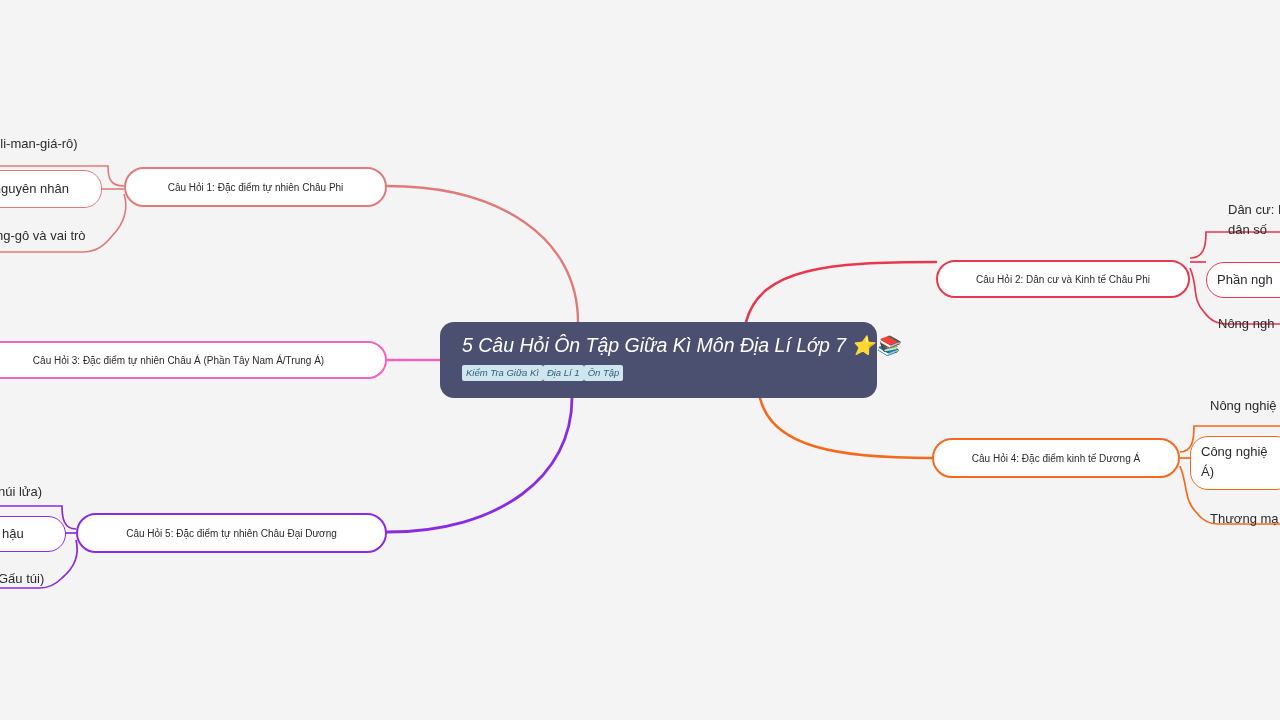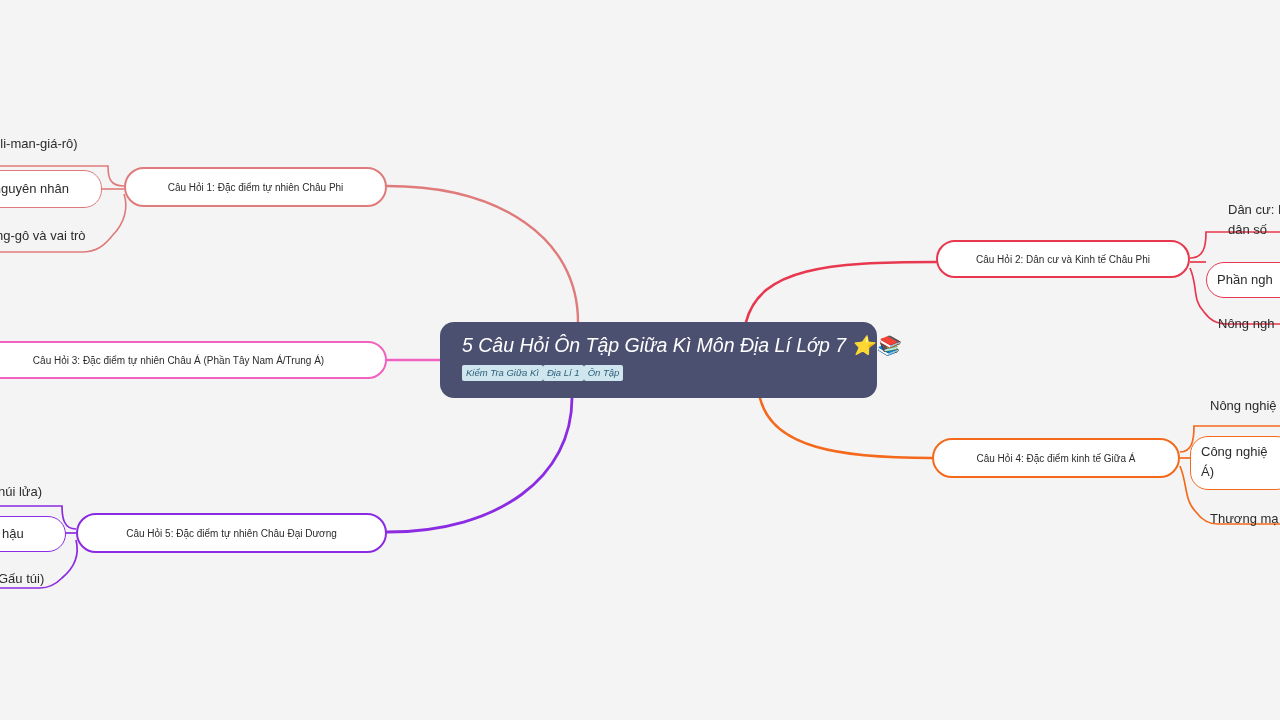"Câu Hỏi 2: Dân cư" div.branch { top: 240px -> 260px }
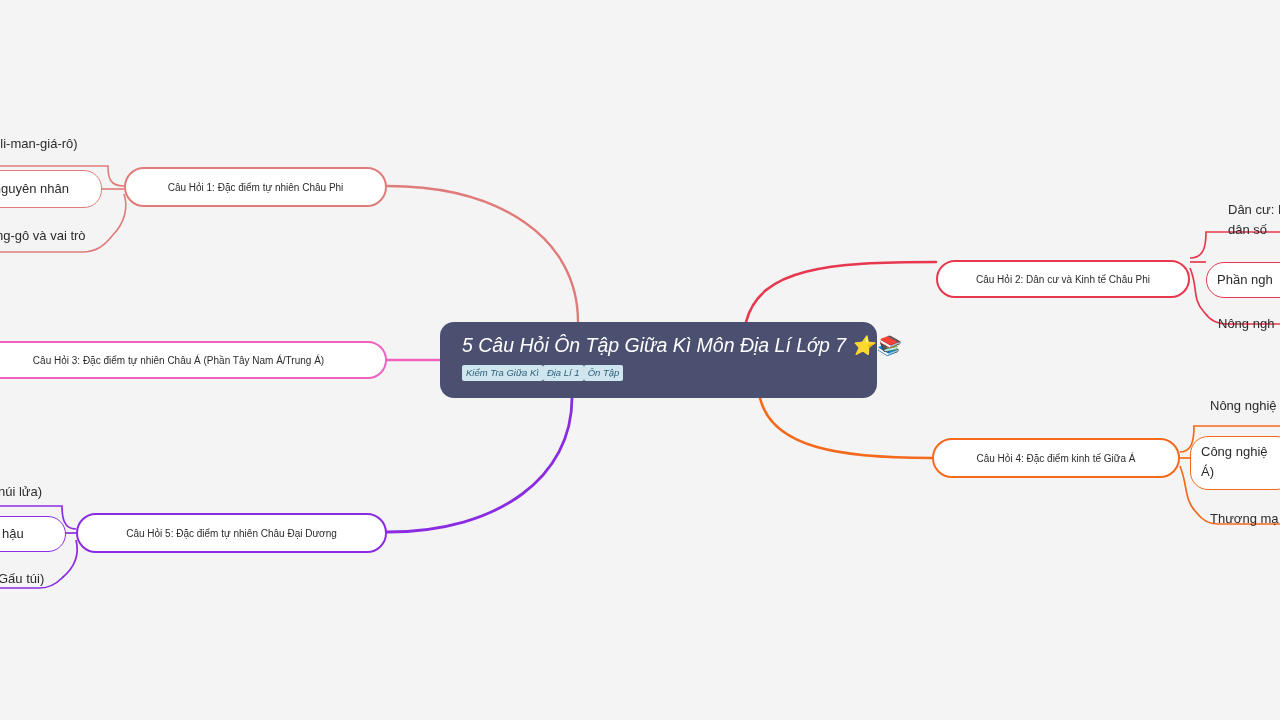"Câu Hỏi 4: Đặc điểm" span { text: Giữa -> Dương }
